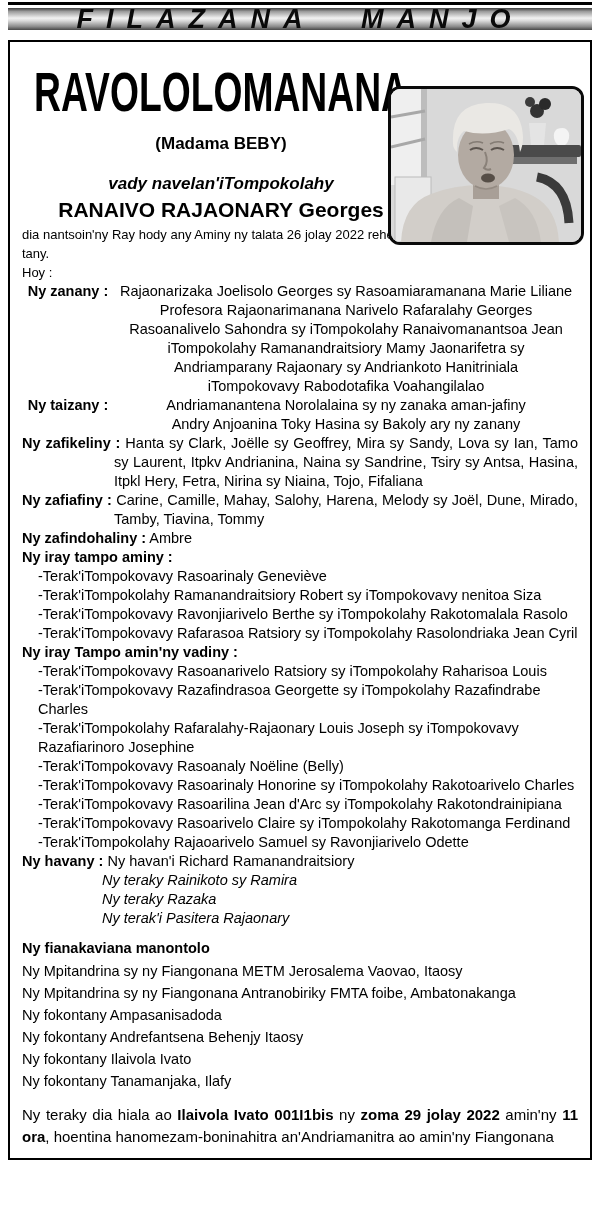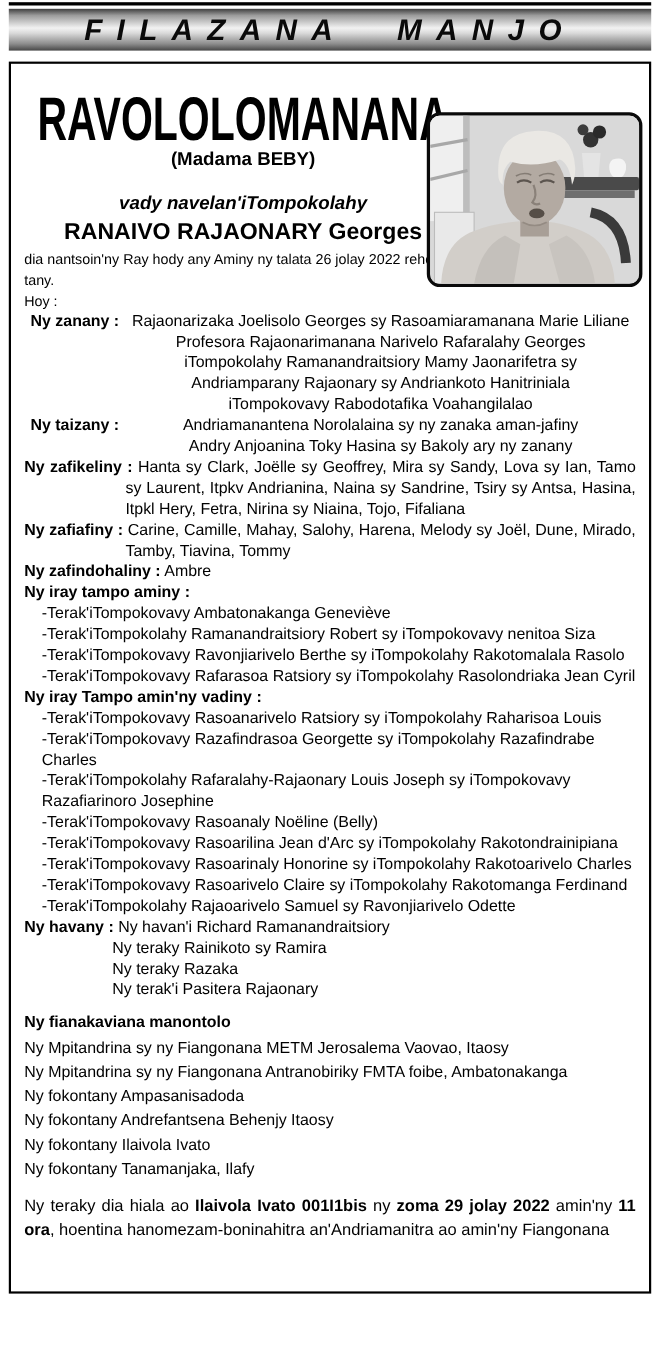"FILAZANA MANJO" .masthead { height: 38px -> 22px }
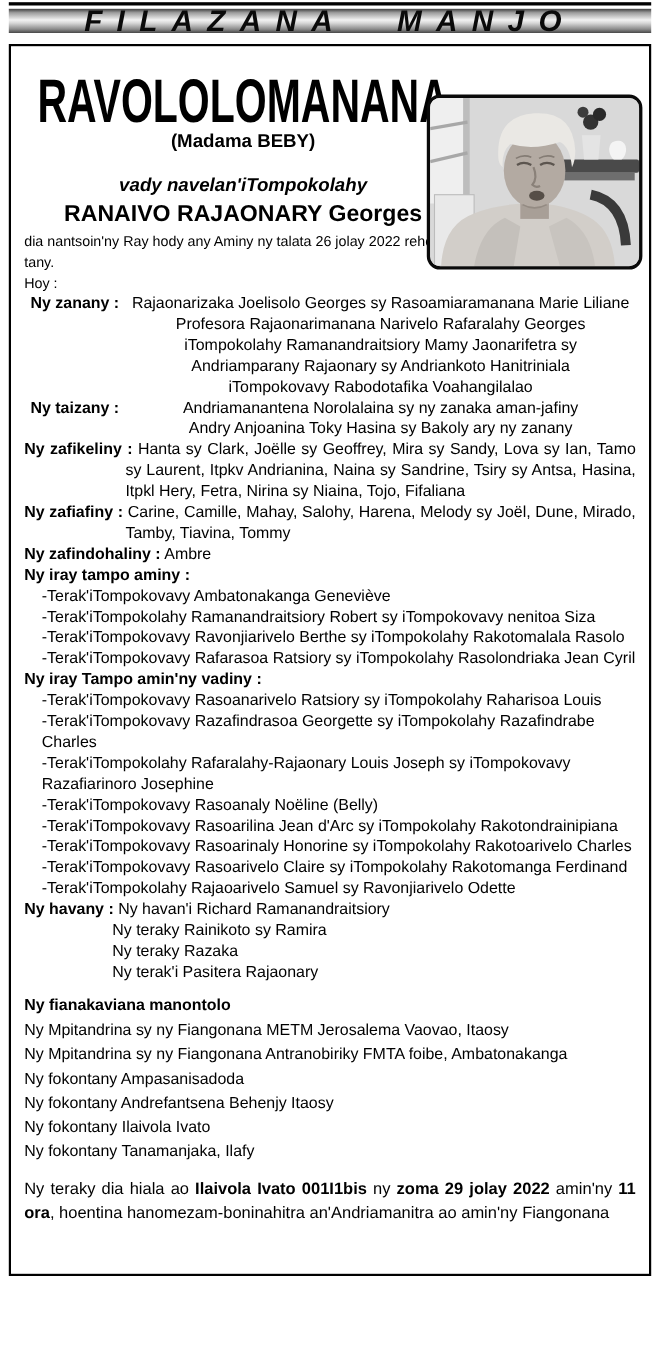"(Madama BEBY)" .alias { margin-top: 1px -> 16px }
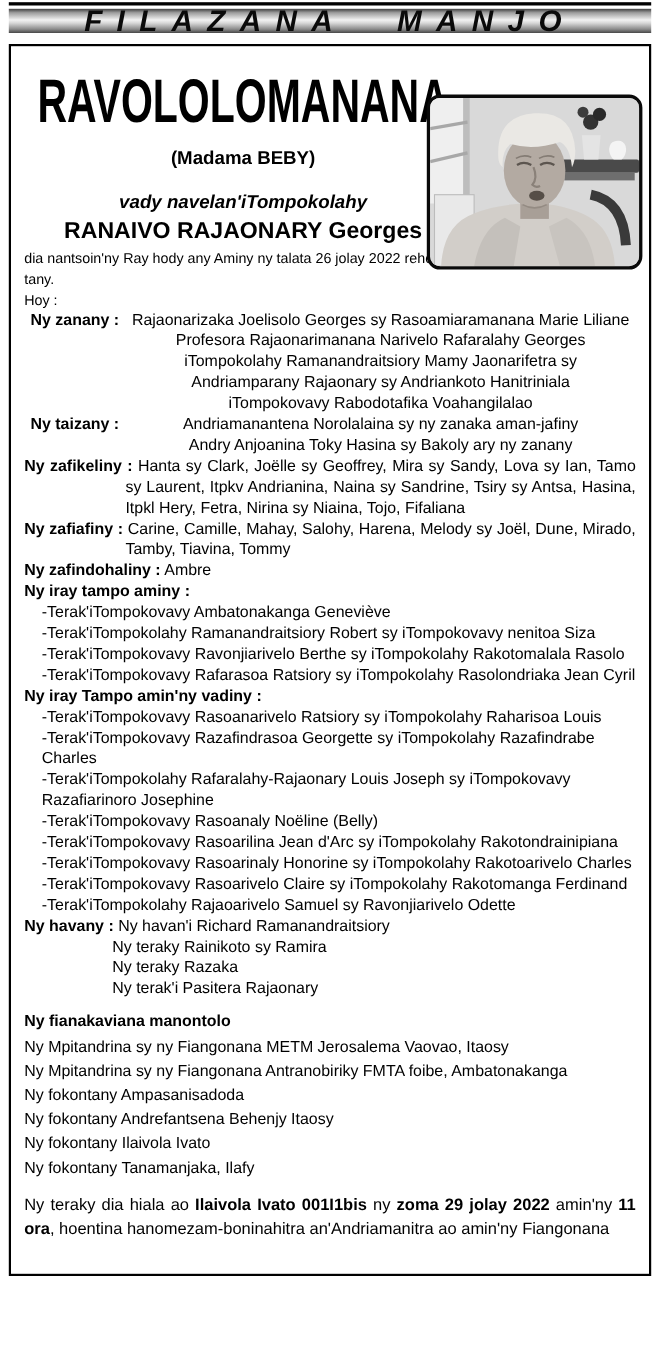"Rasoanalivelo Sahondra sy iTompokolahy" div { html: none -> <div>Rasoanalivelo Sahondra sy iTompokolahy Ranaivomanantsoa Jean</div> }
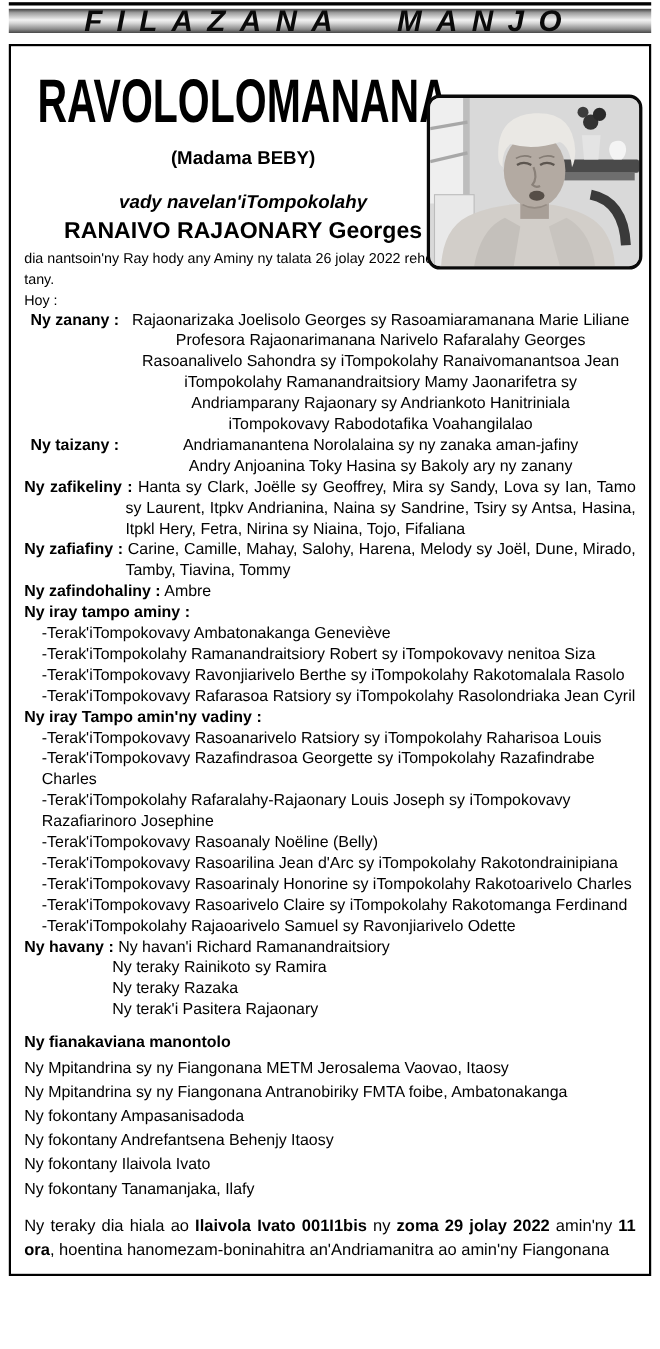"-Terak'iTompokovavy Ambatonakanga" div.dash { text: Ambatonakanga -> Rasoarinaly }
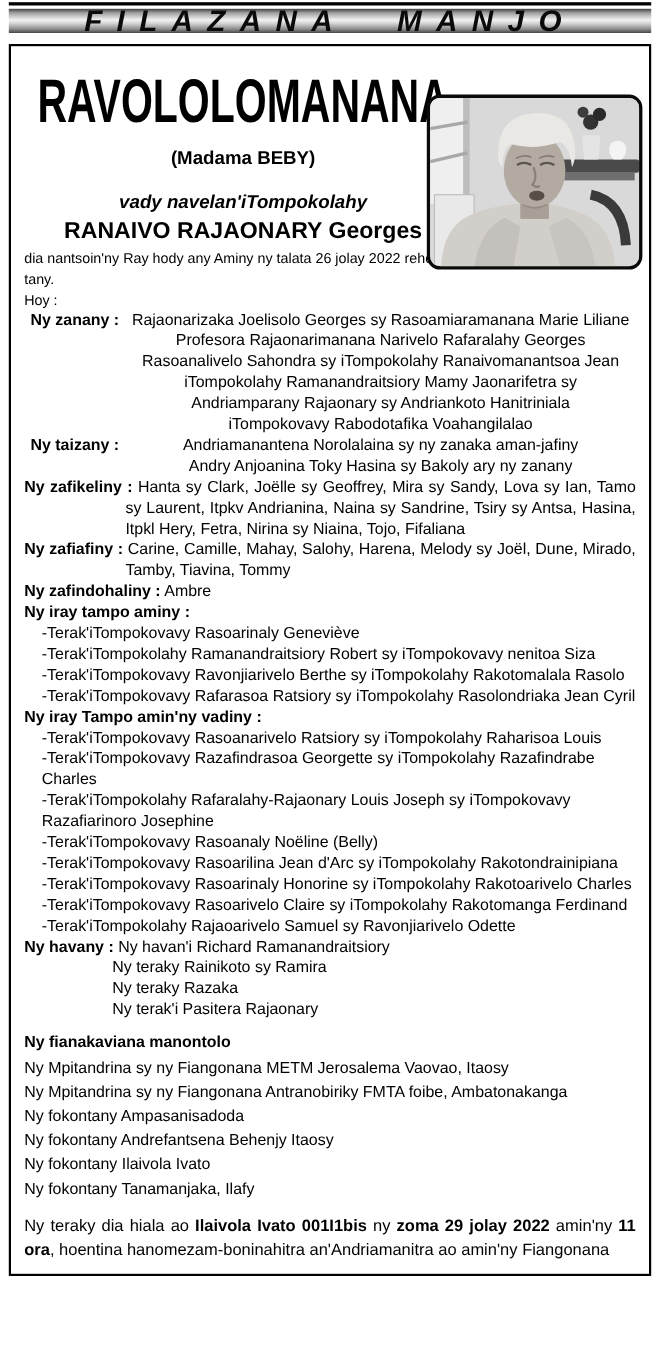"-Terak'iTompokovavy Rasoarilina Jean" div.dash { order: before "-Terak'iTompokovavy Rasoarinaly Honorine" -> after "-Terak'iTompokovavy Rasoarinaly Honorine" }
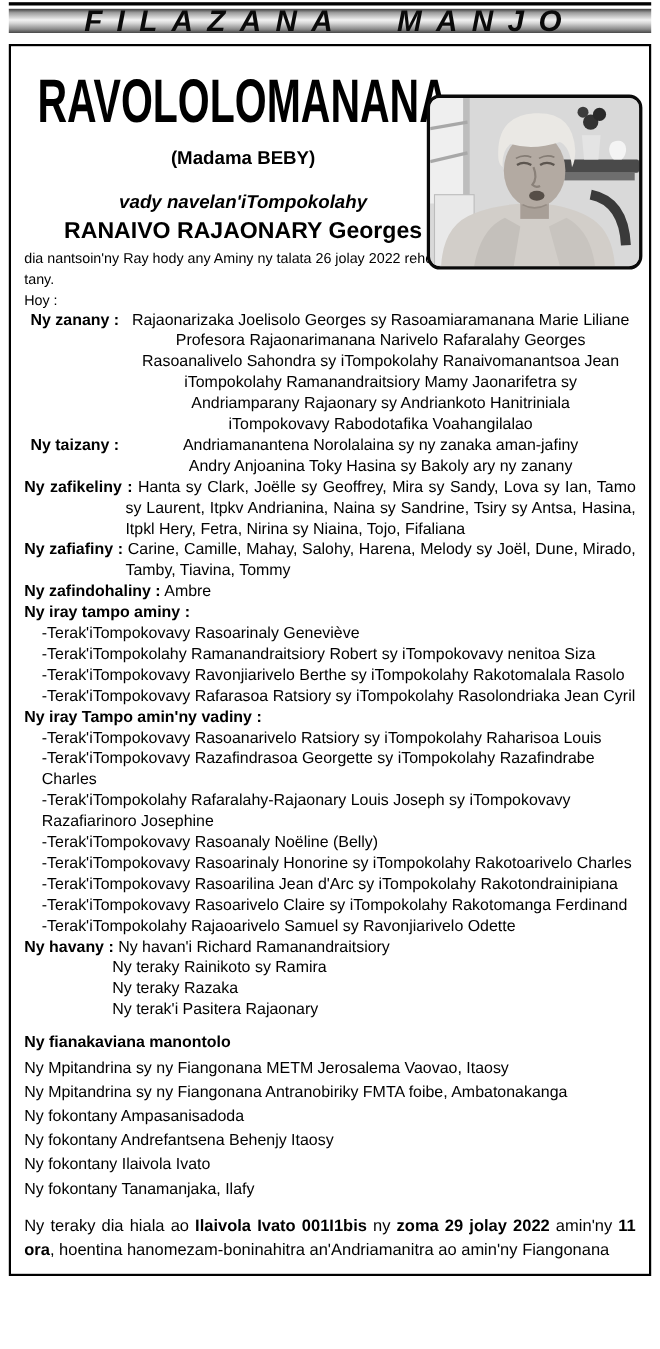"Ny teraky Rainikoto sy Ramira" .h2in { font-style: none -> italic }
